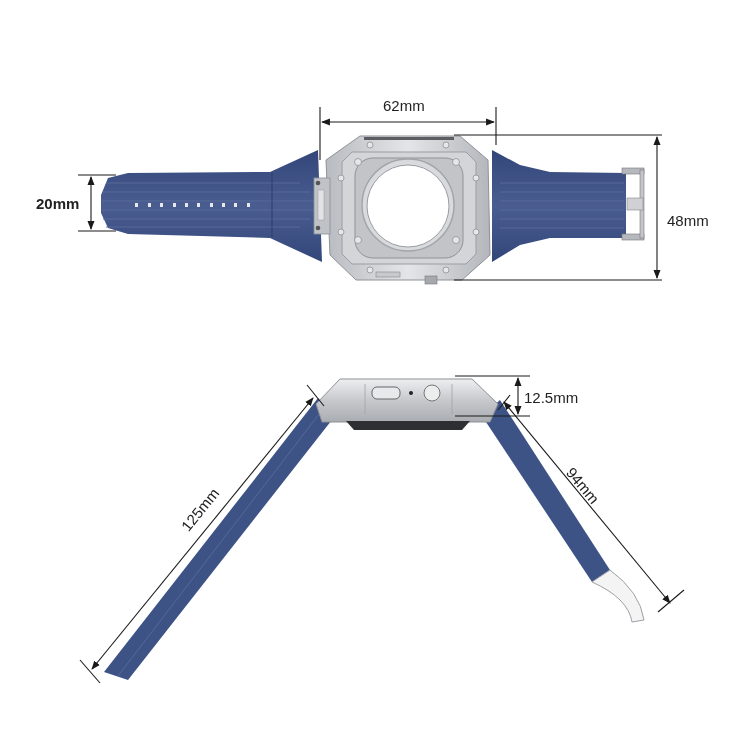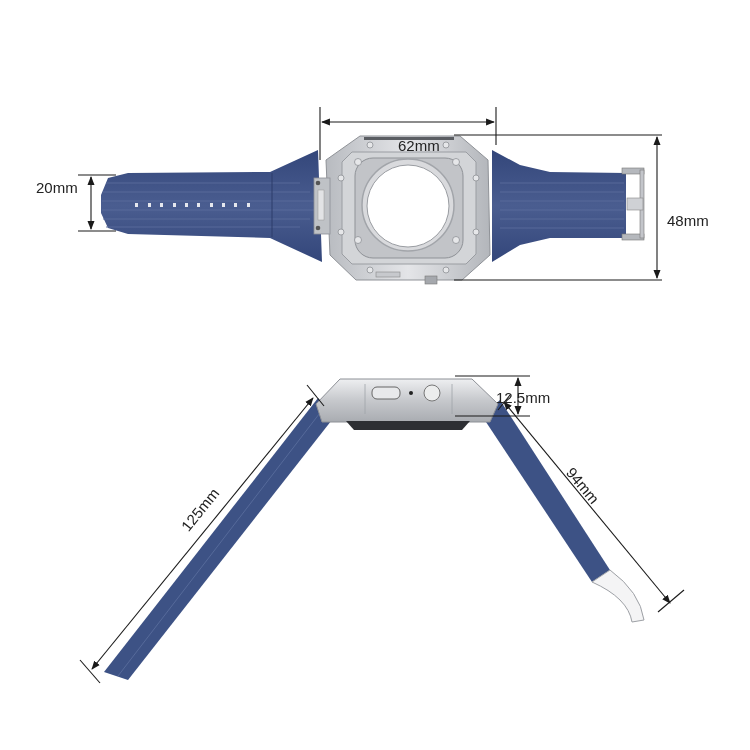"62mm" div.dim-label { left: 398px -> 383px; margin-top: 40px -> none }
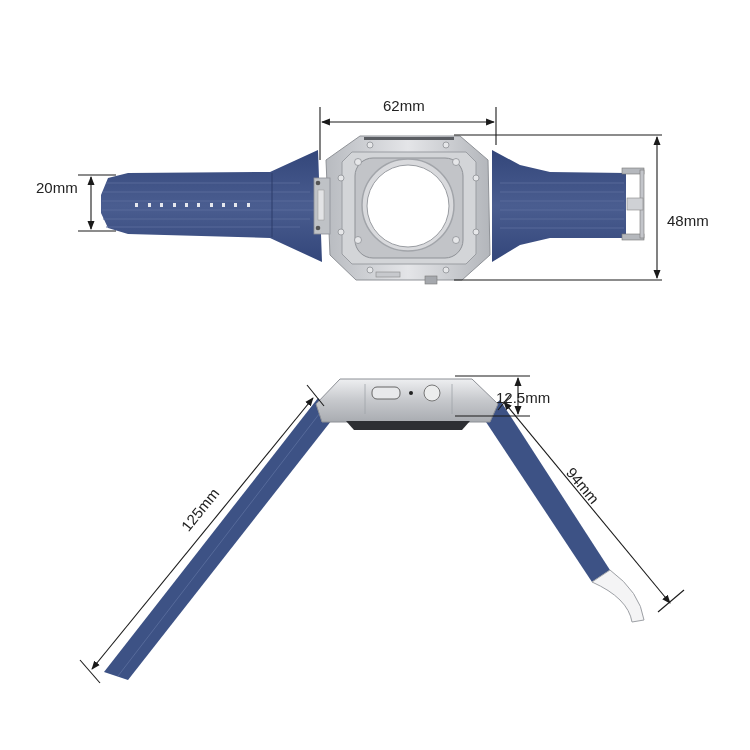"20mm" div.dim-label { font-weight: none -> bold; top: 180px -> 196px }
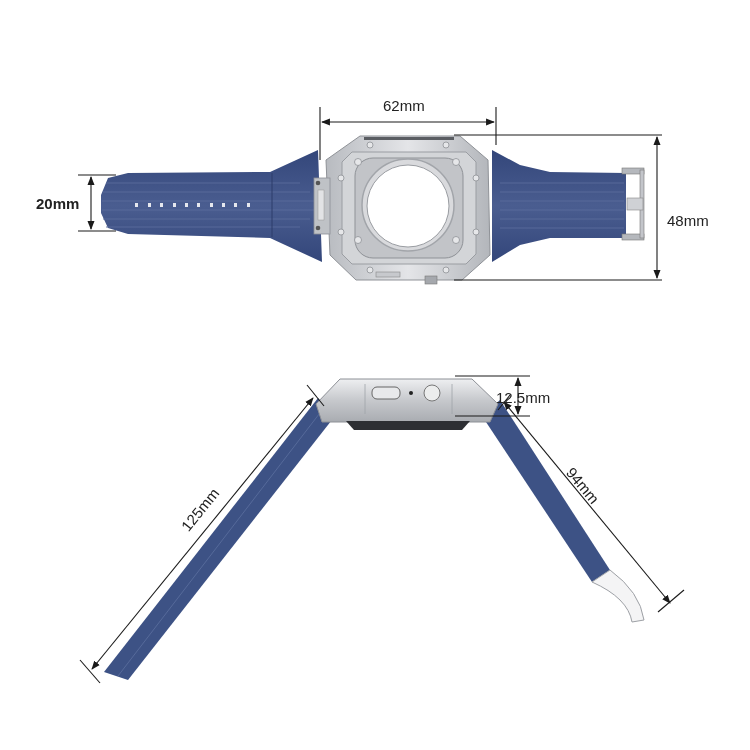"12.5mm" div.dim-label { left: 496px -> 524px }
